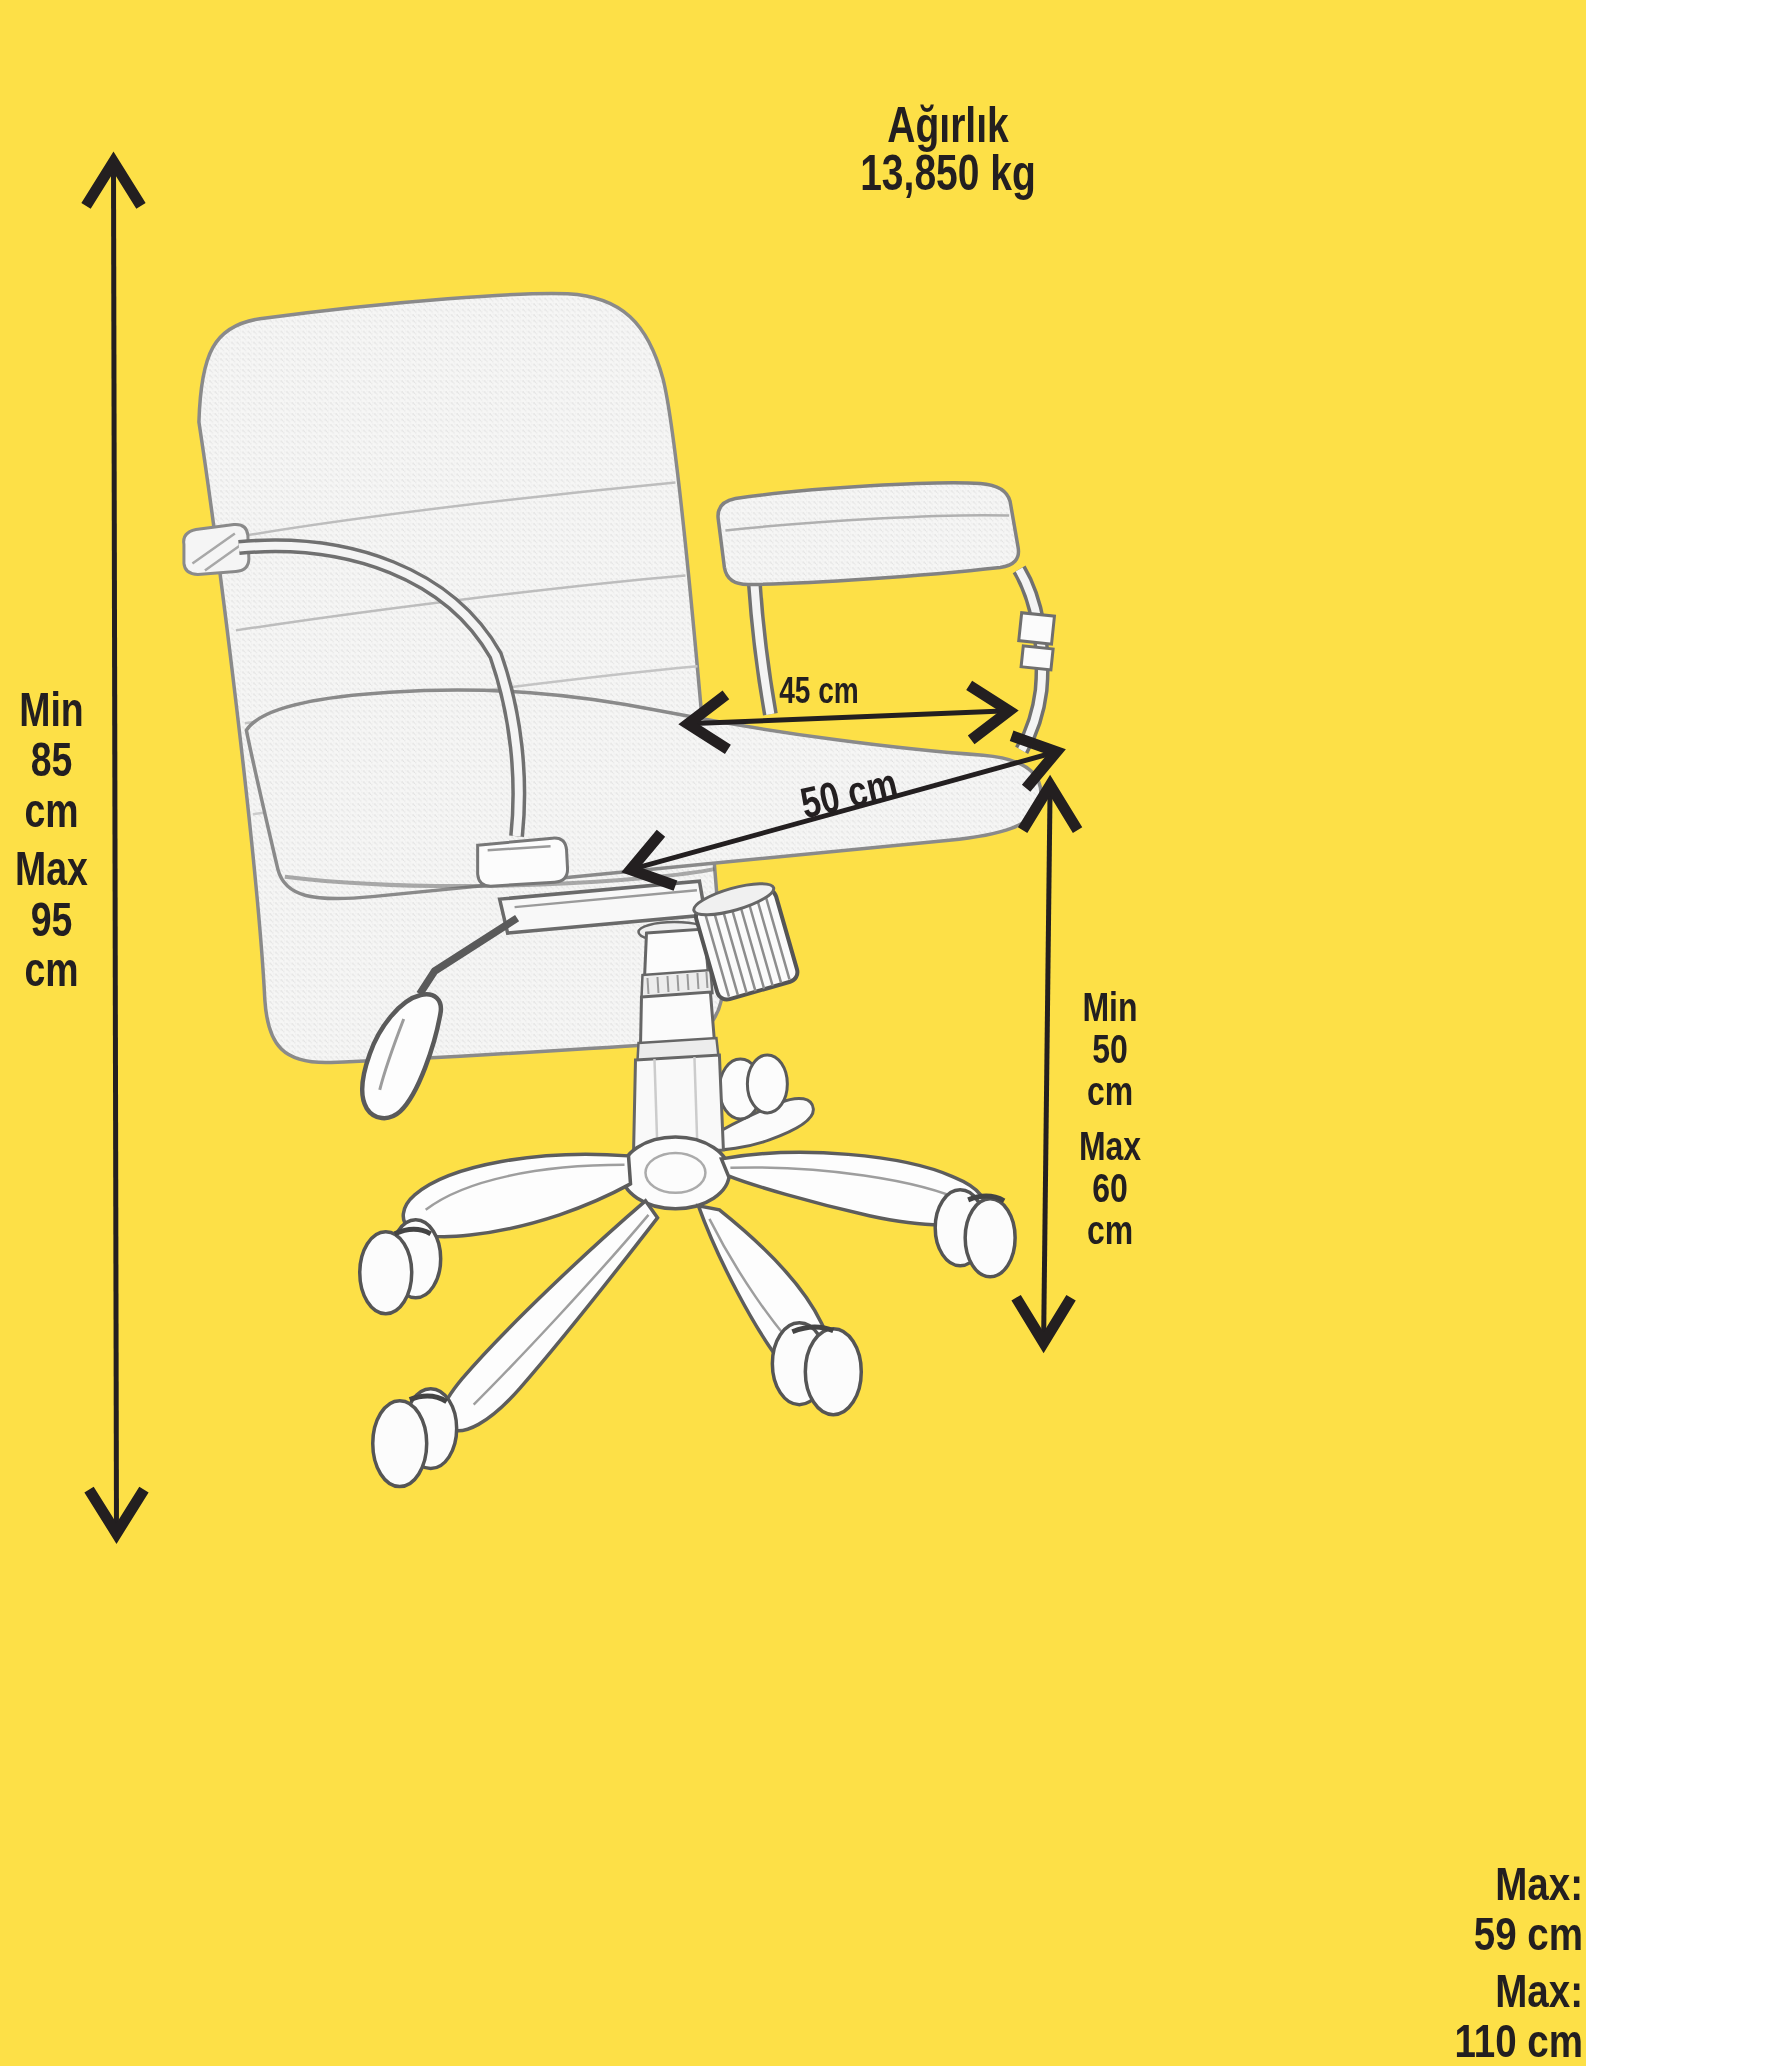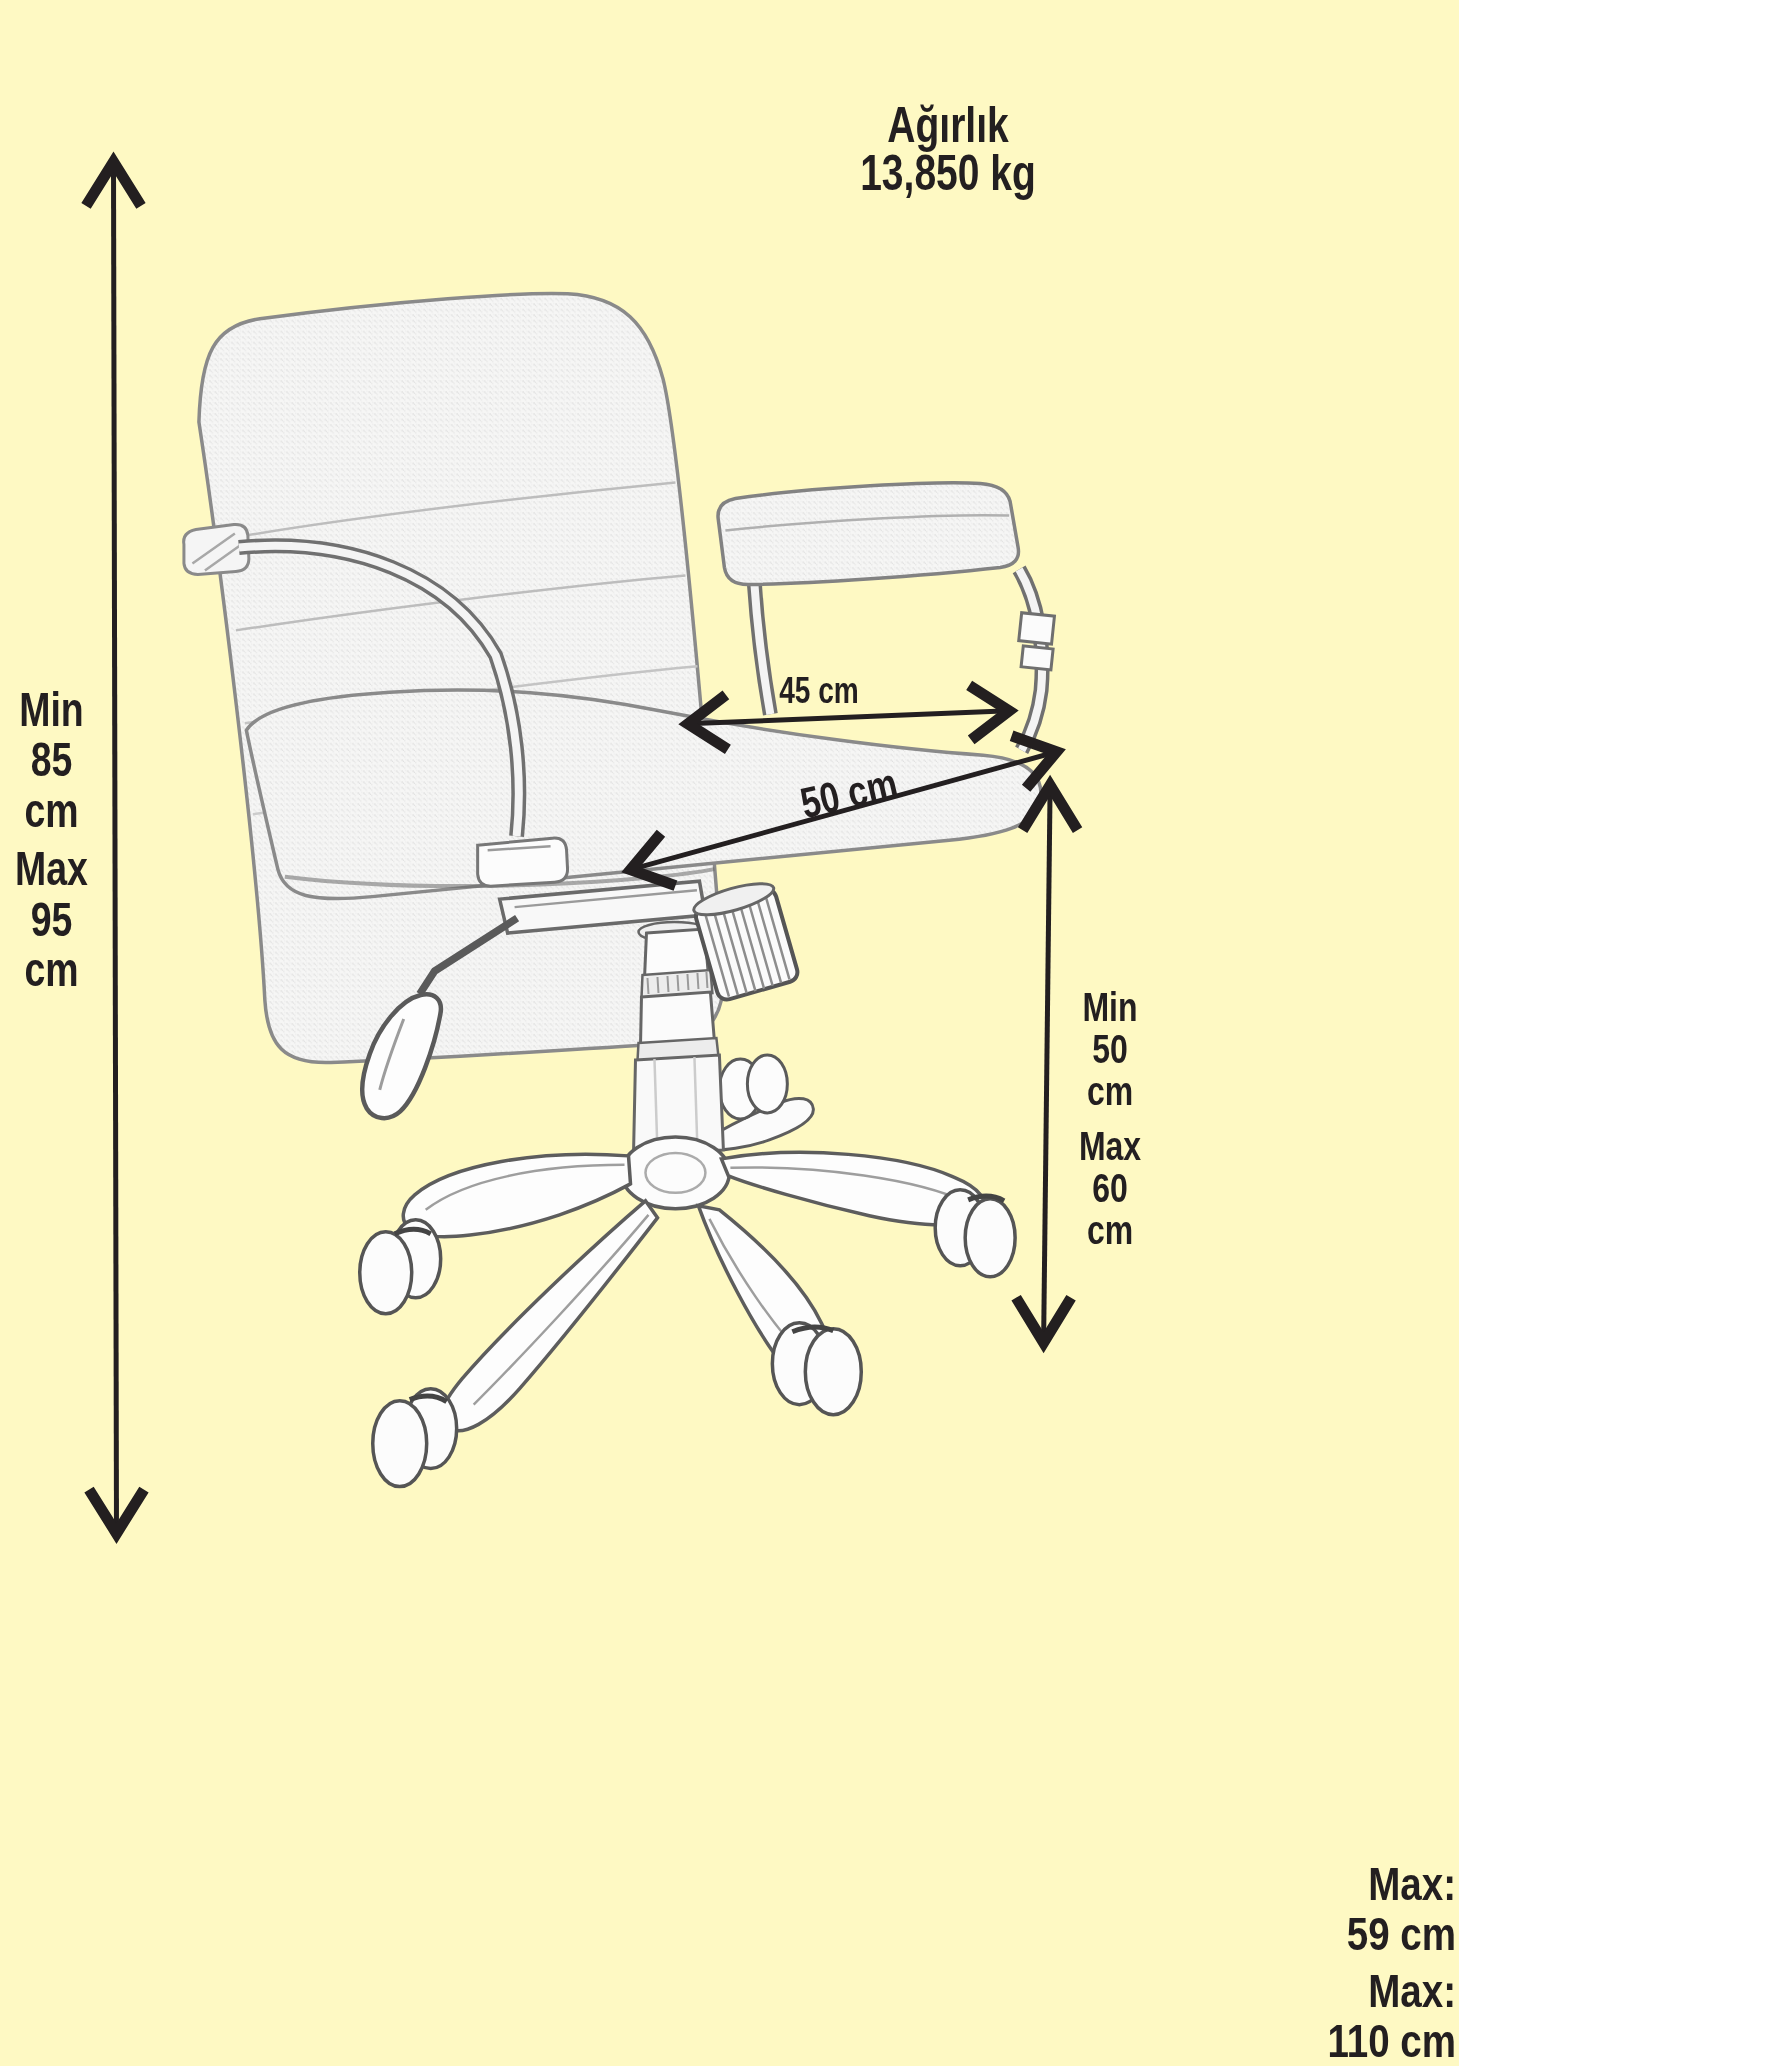"Ağırlık" .page { background: #fef9c3 -> #fde047; width: 1459px -> 1586px }
